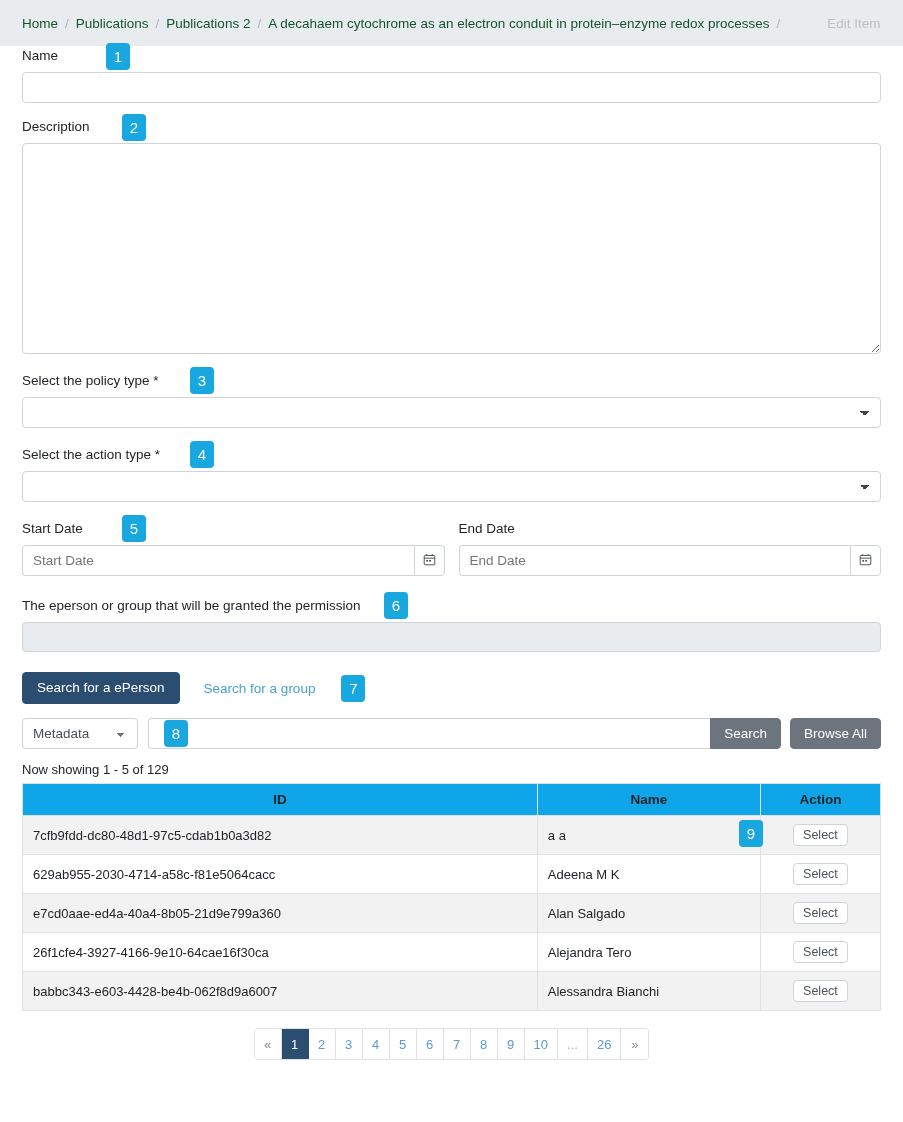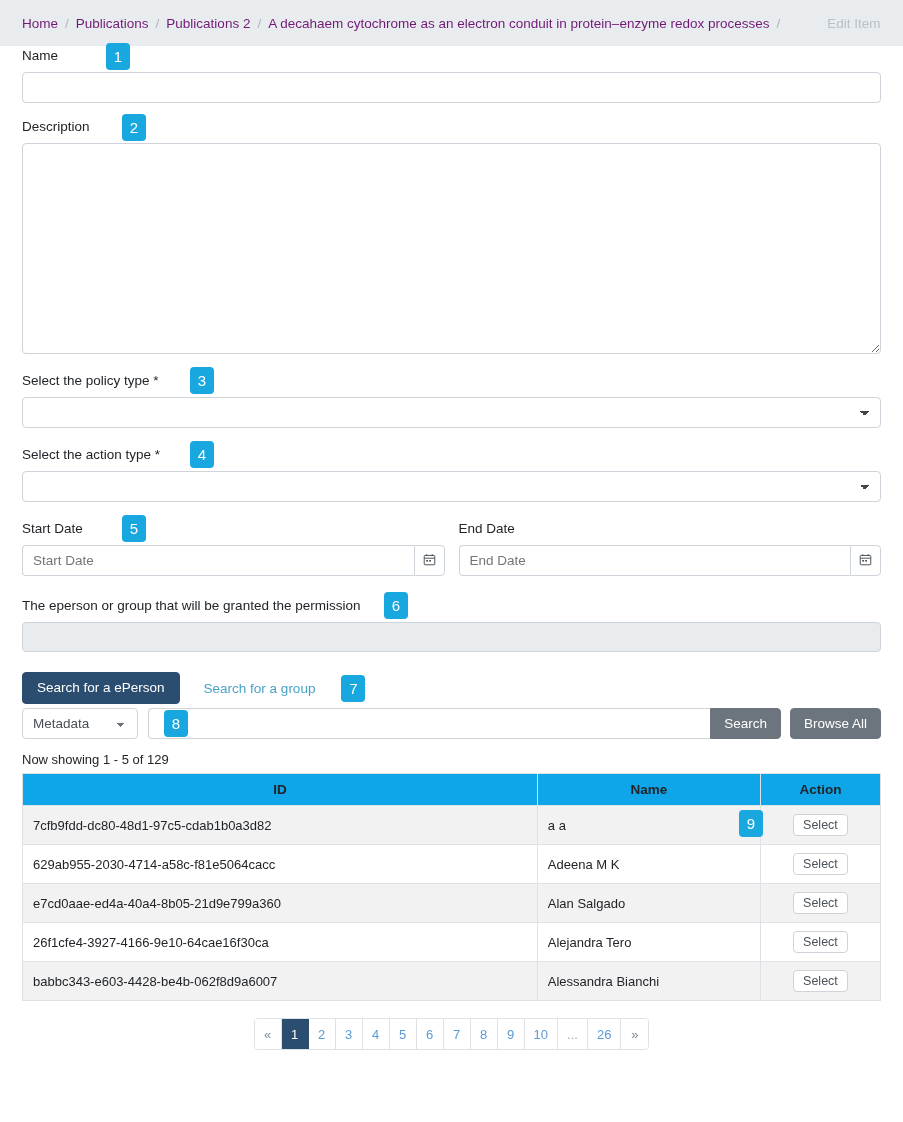"Home" .bc-link { color: #701a75 -> #14532d }
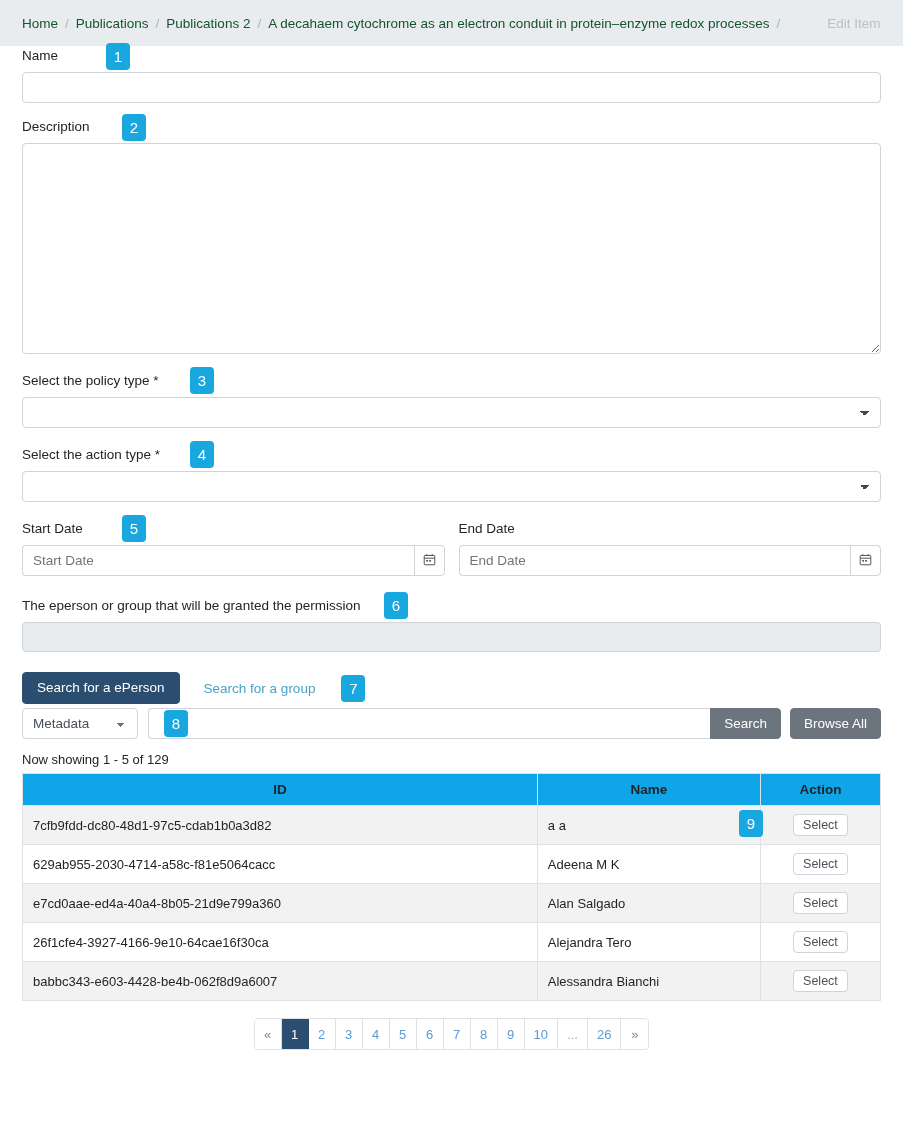"Search for a ePerson" .tabs-row { margin-bottom: 4px -> 14px }
